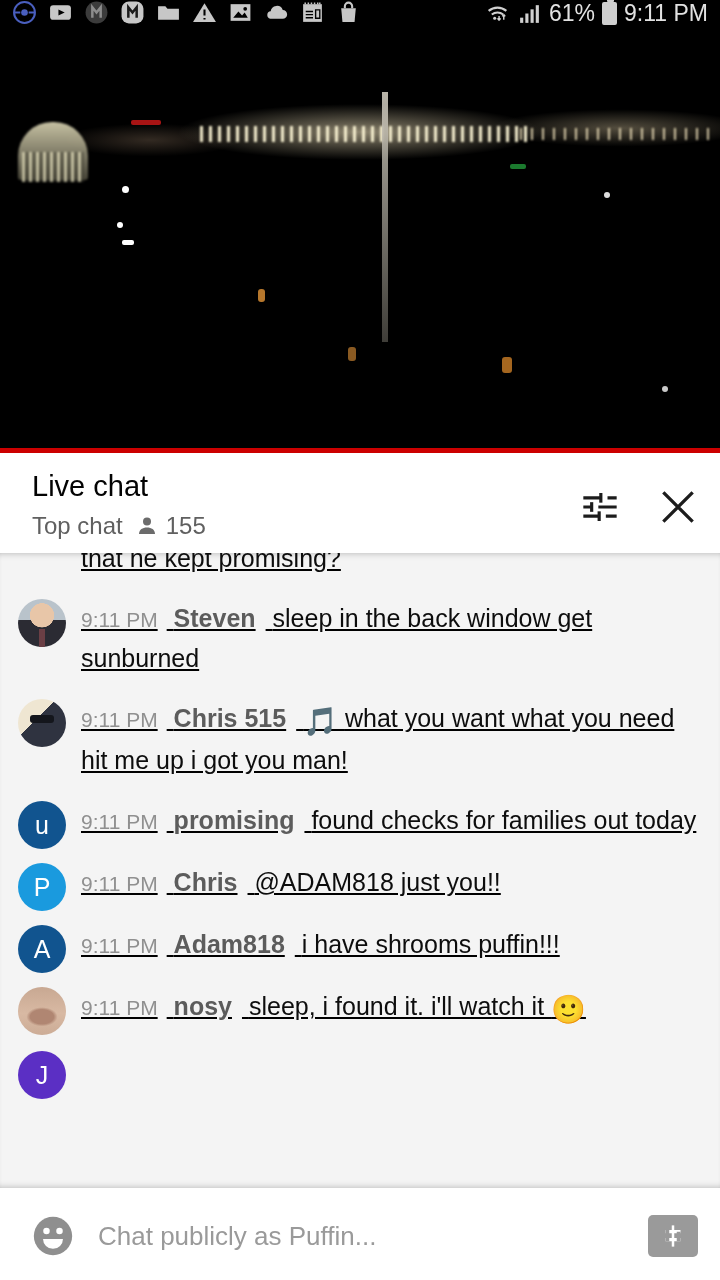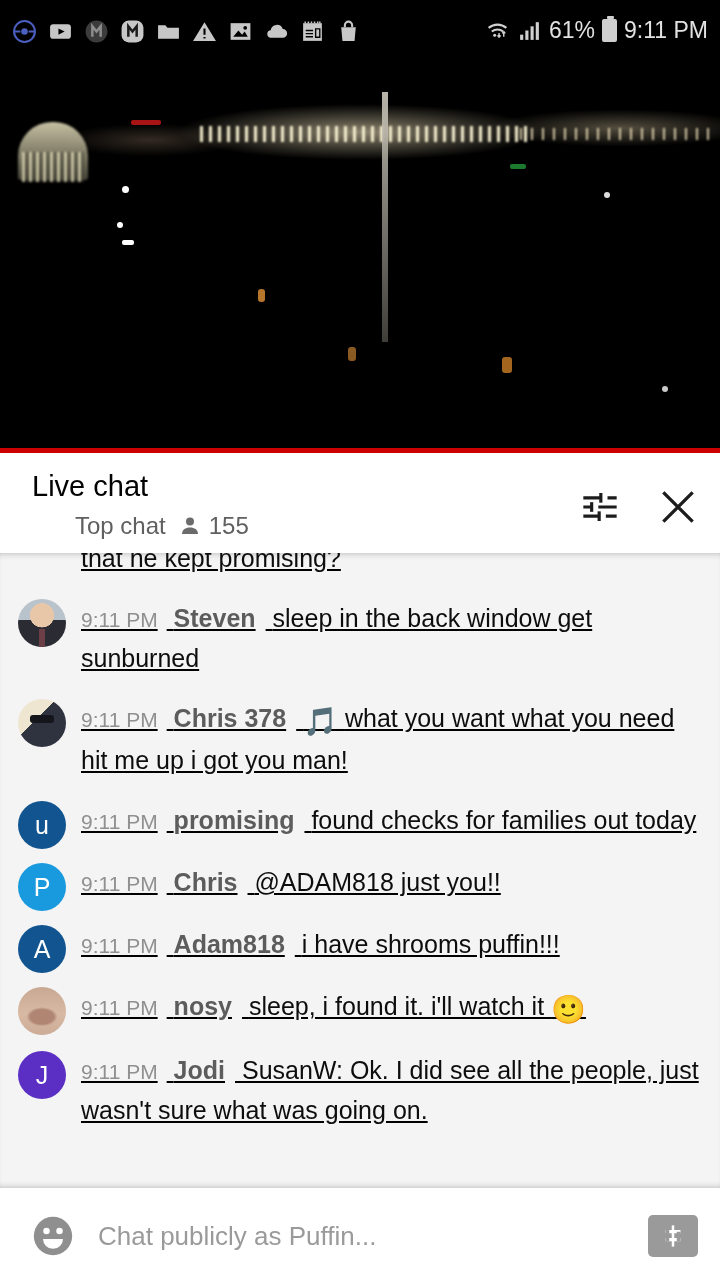"61%" .statusbar { align-items: flex-end -> flex-start }
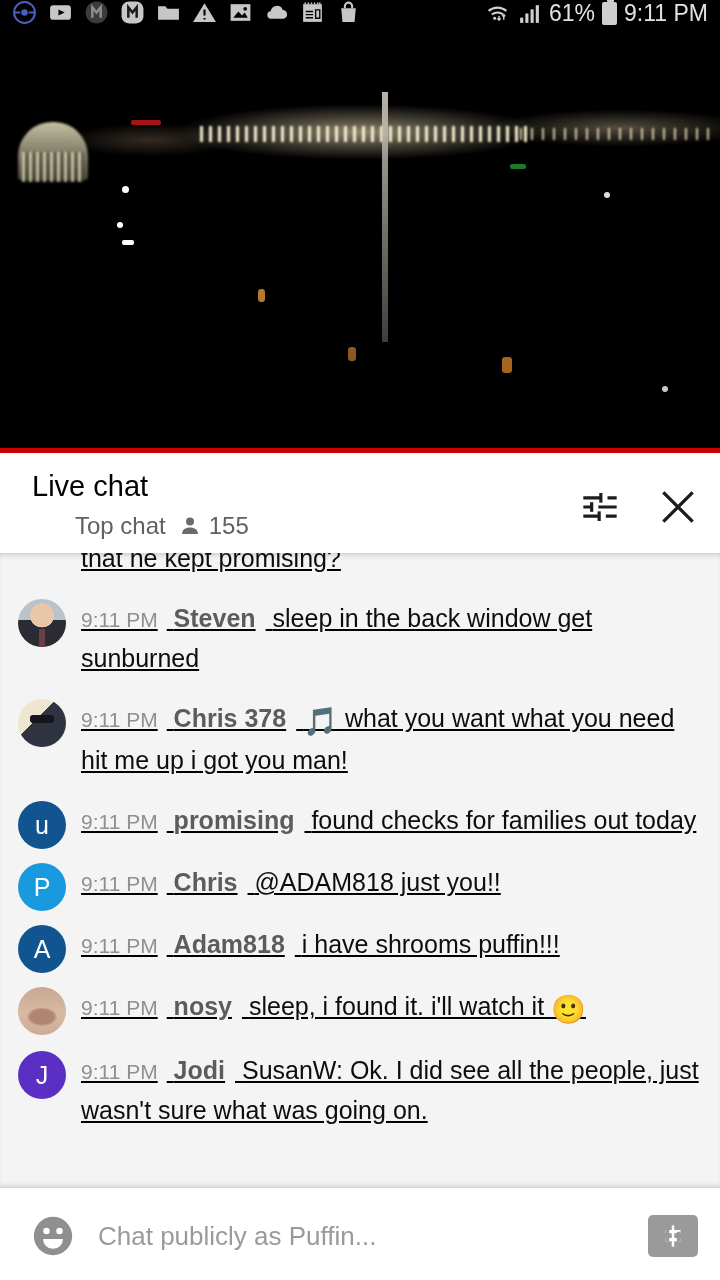"Top chat" .chat-sub { margin-left: 43px -> none }
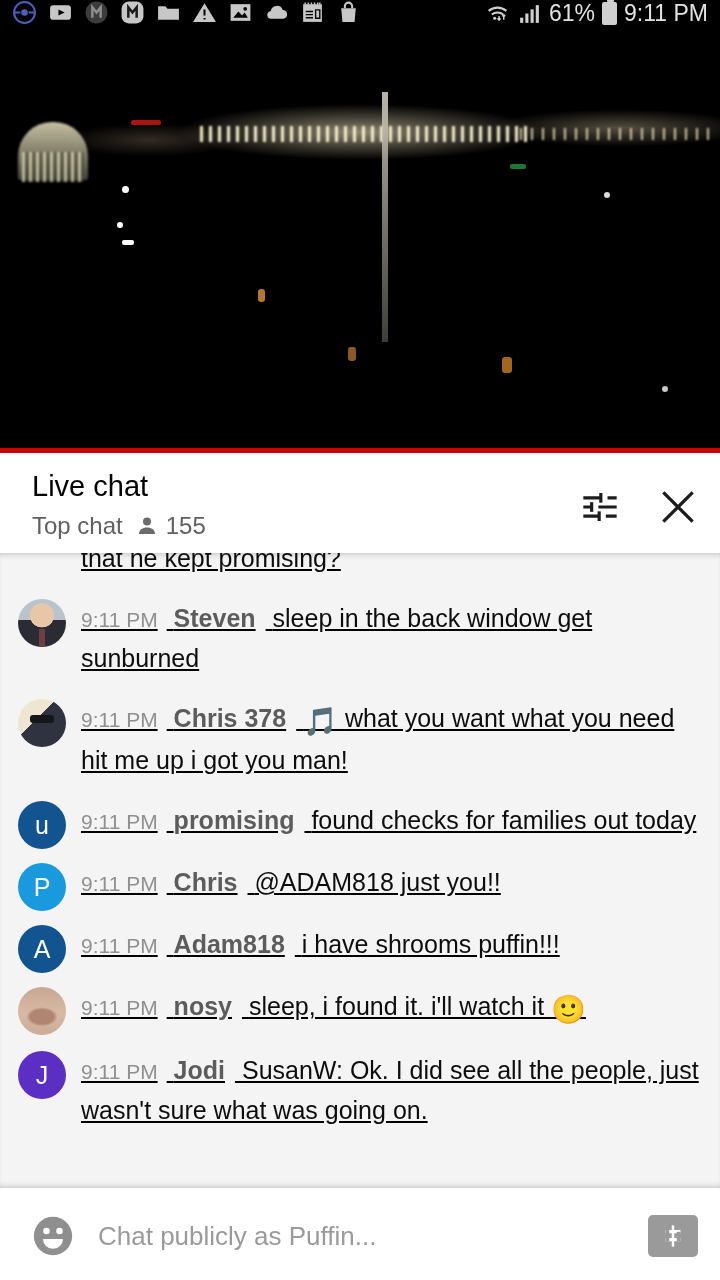"Chris 378" span.author { text: 378 -> 515 }
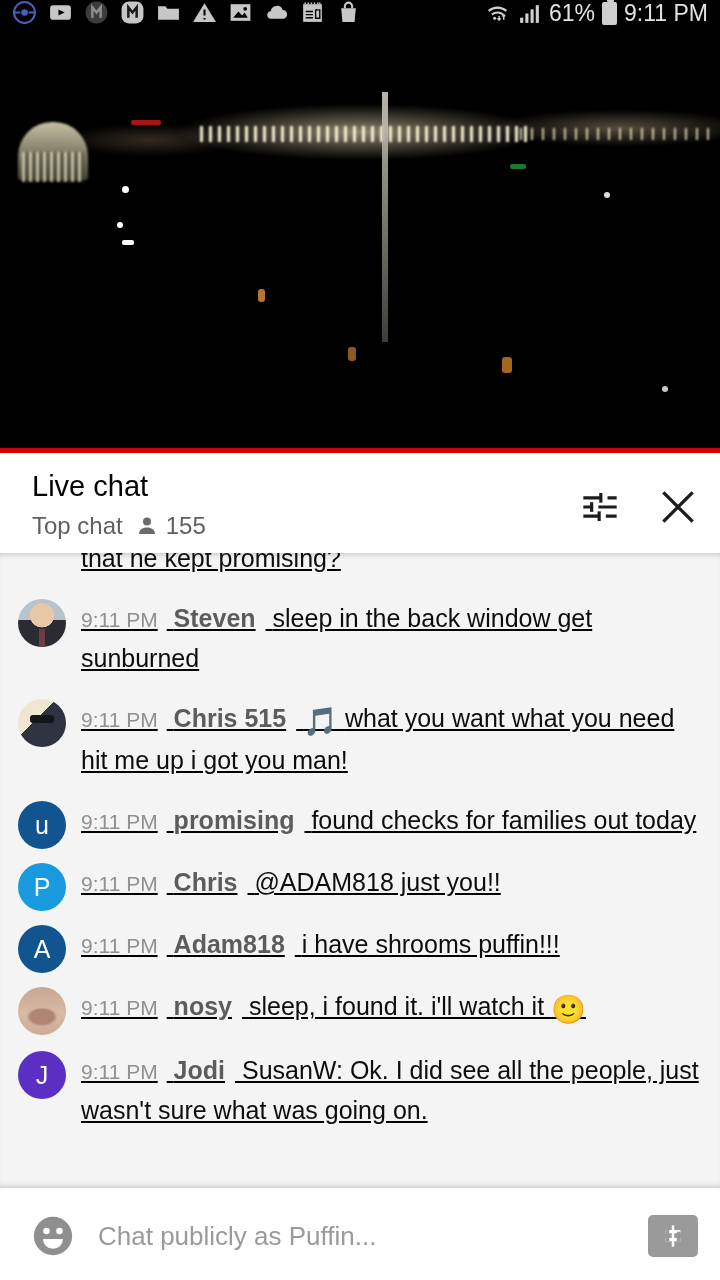"9:11 PM Jodi SusanW: Ok." div.msg-body { html: <div> <span>9:11 PM</span> <span>Jodi</span> <span>SusanW: Ok. I did see all the people, just wasn't sure what was going on.</span> </div> -> none }
